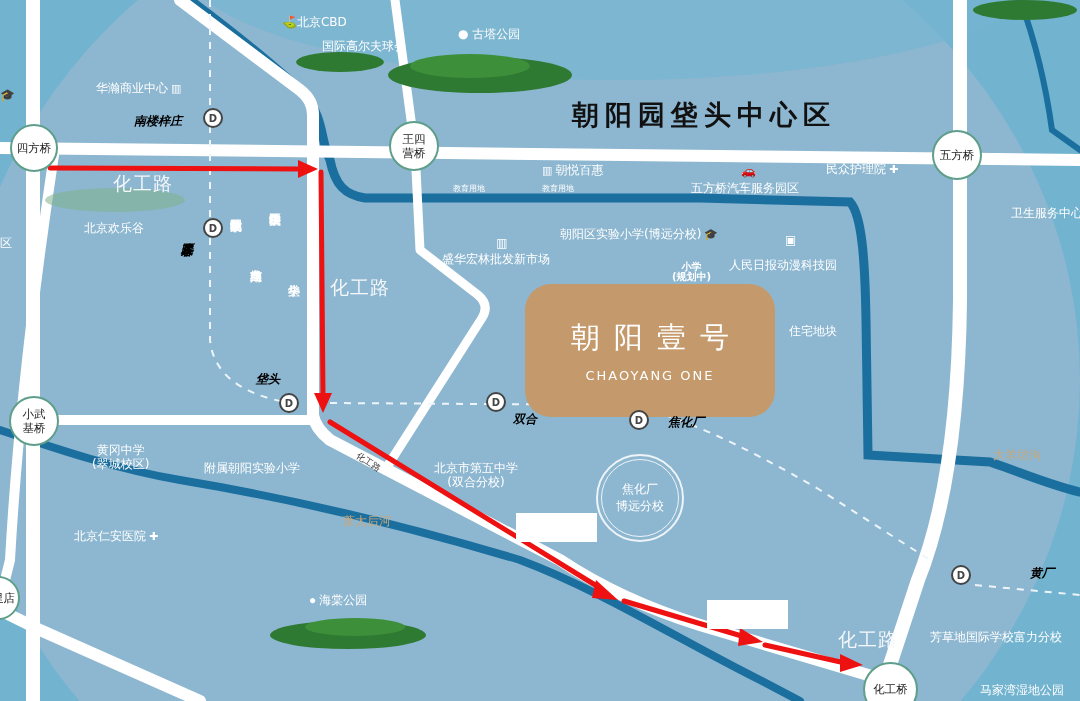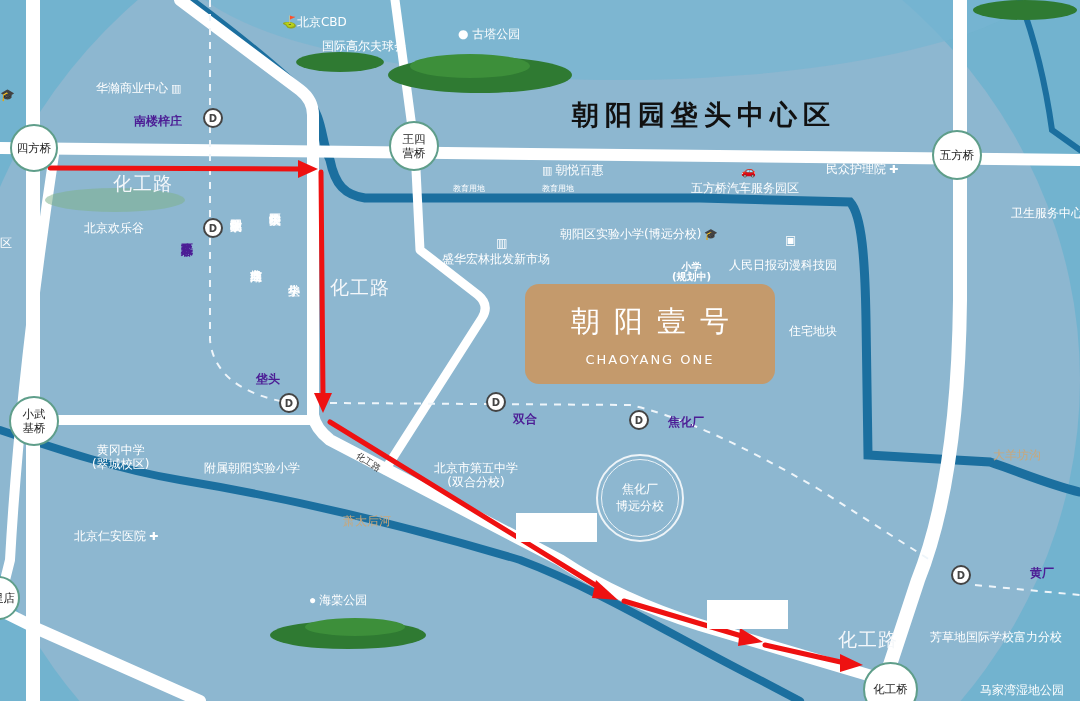"南楼梓庄" .lbl.dark { color: #4c1d95 -> #000000; font-style: none -> italic }
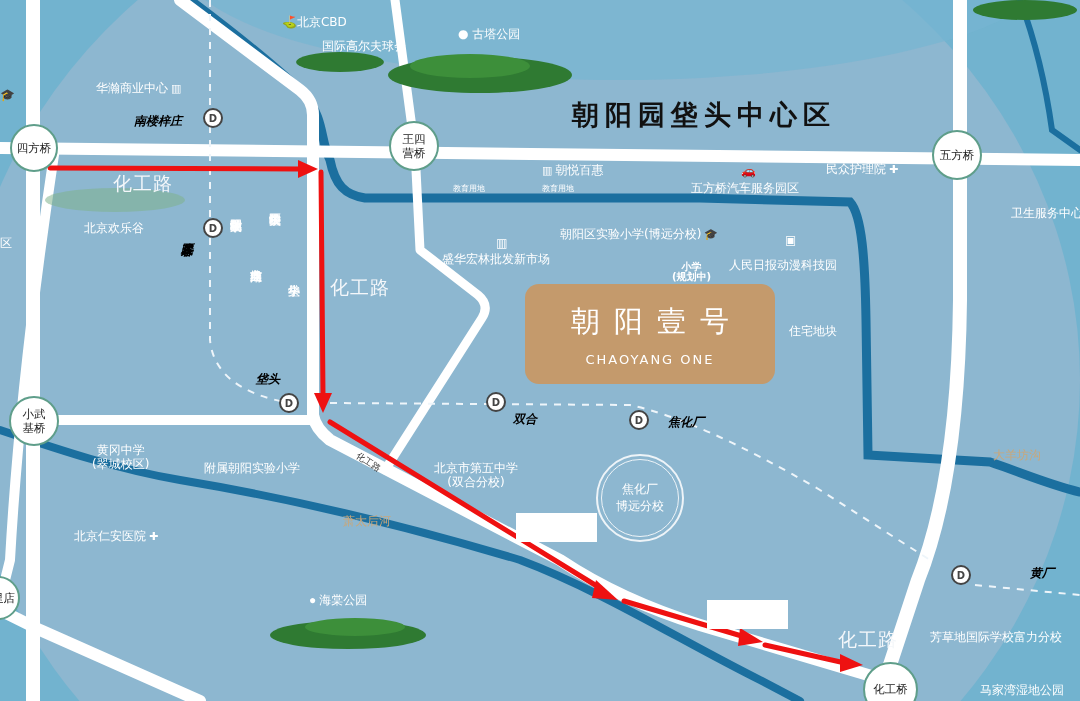"朝阳壹号" .project { border-radius: 14px -> 26px; height: 100px -> 133px }
